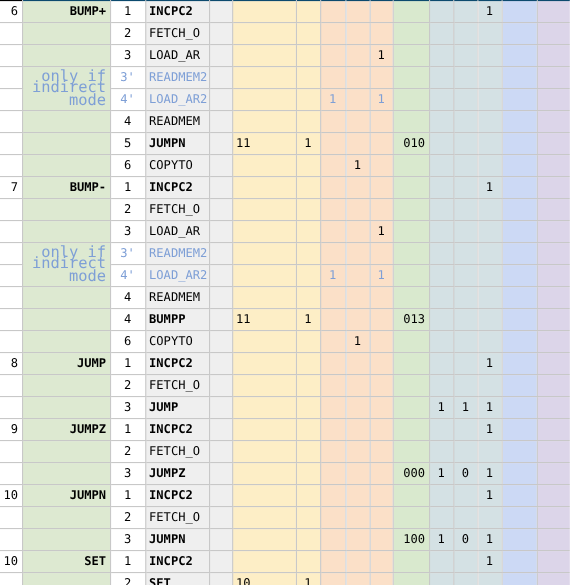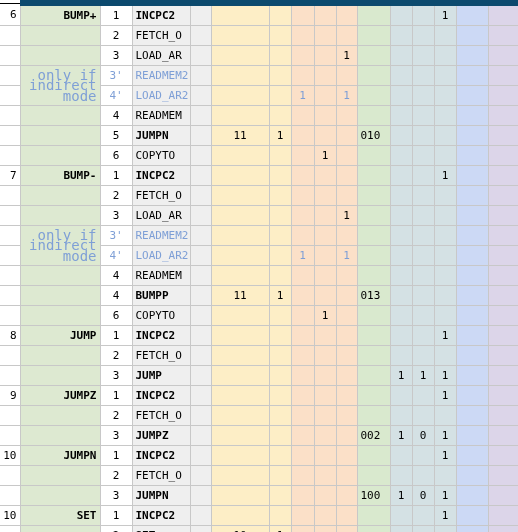"BUMP+" tr:first-child td { border-top: 6px solid #0c4a6e -> 1px solid #0c4a6e }
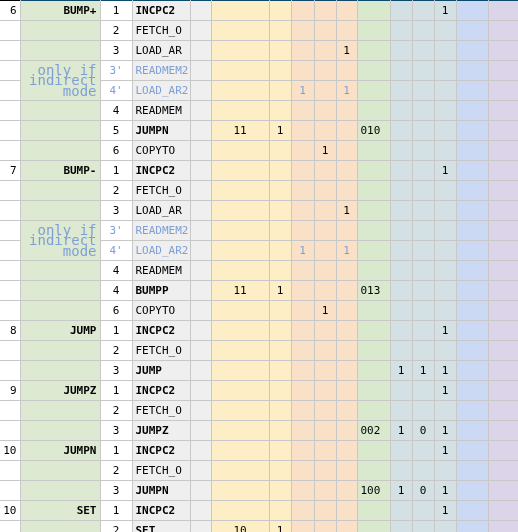"11" .c-y1 { text-align: center -> none }
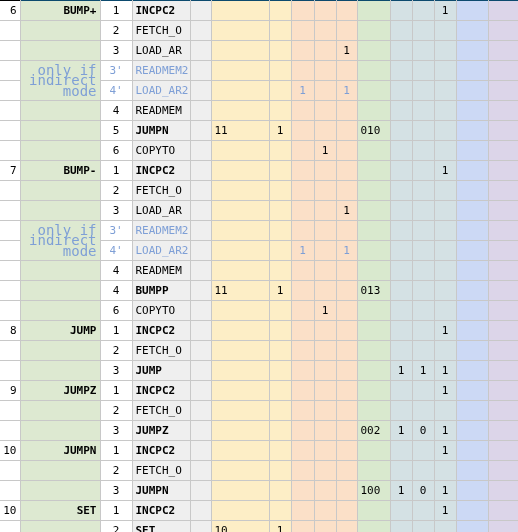"010" .c-gr { text-align: left -> right }
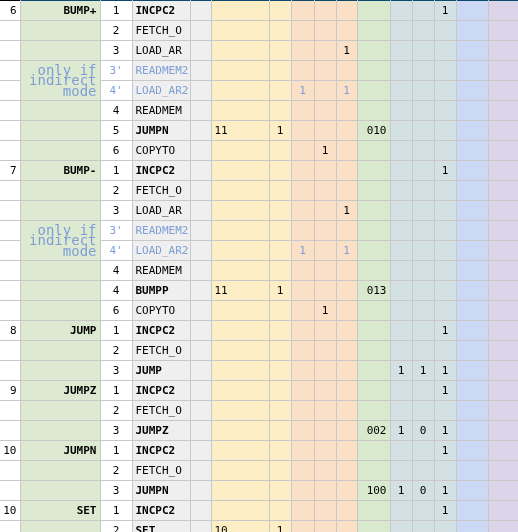"002" td.c-gr { text: 002 -> 000 }
